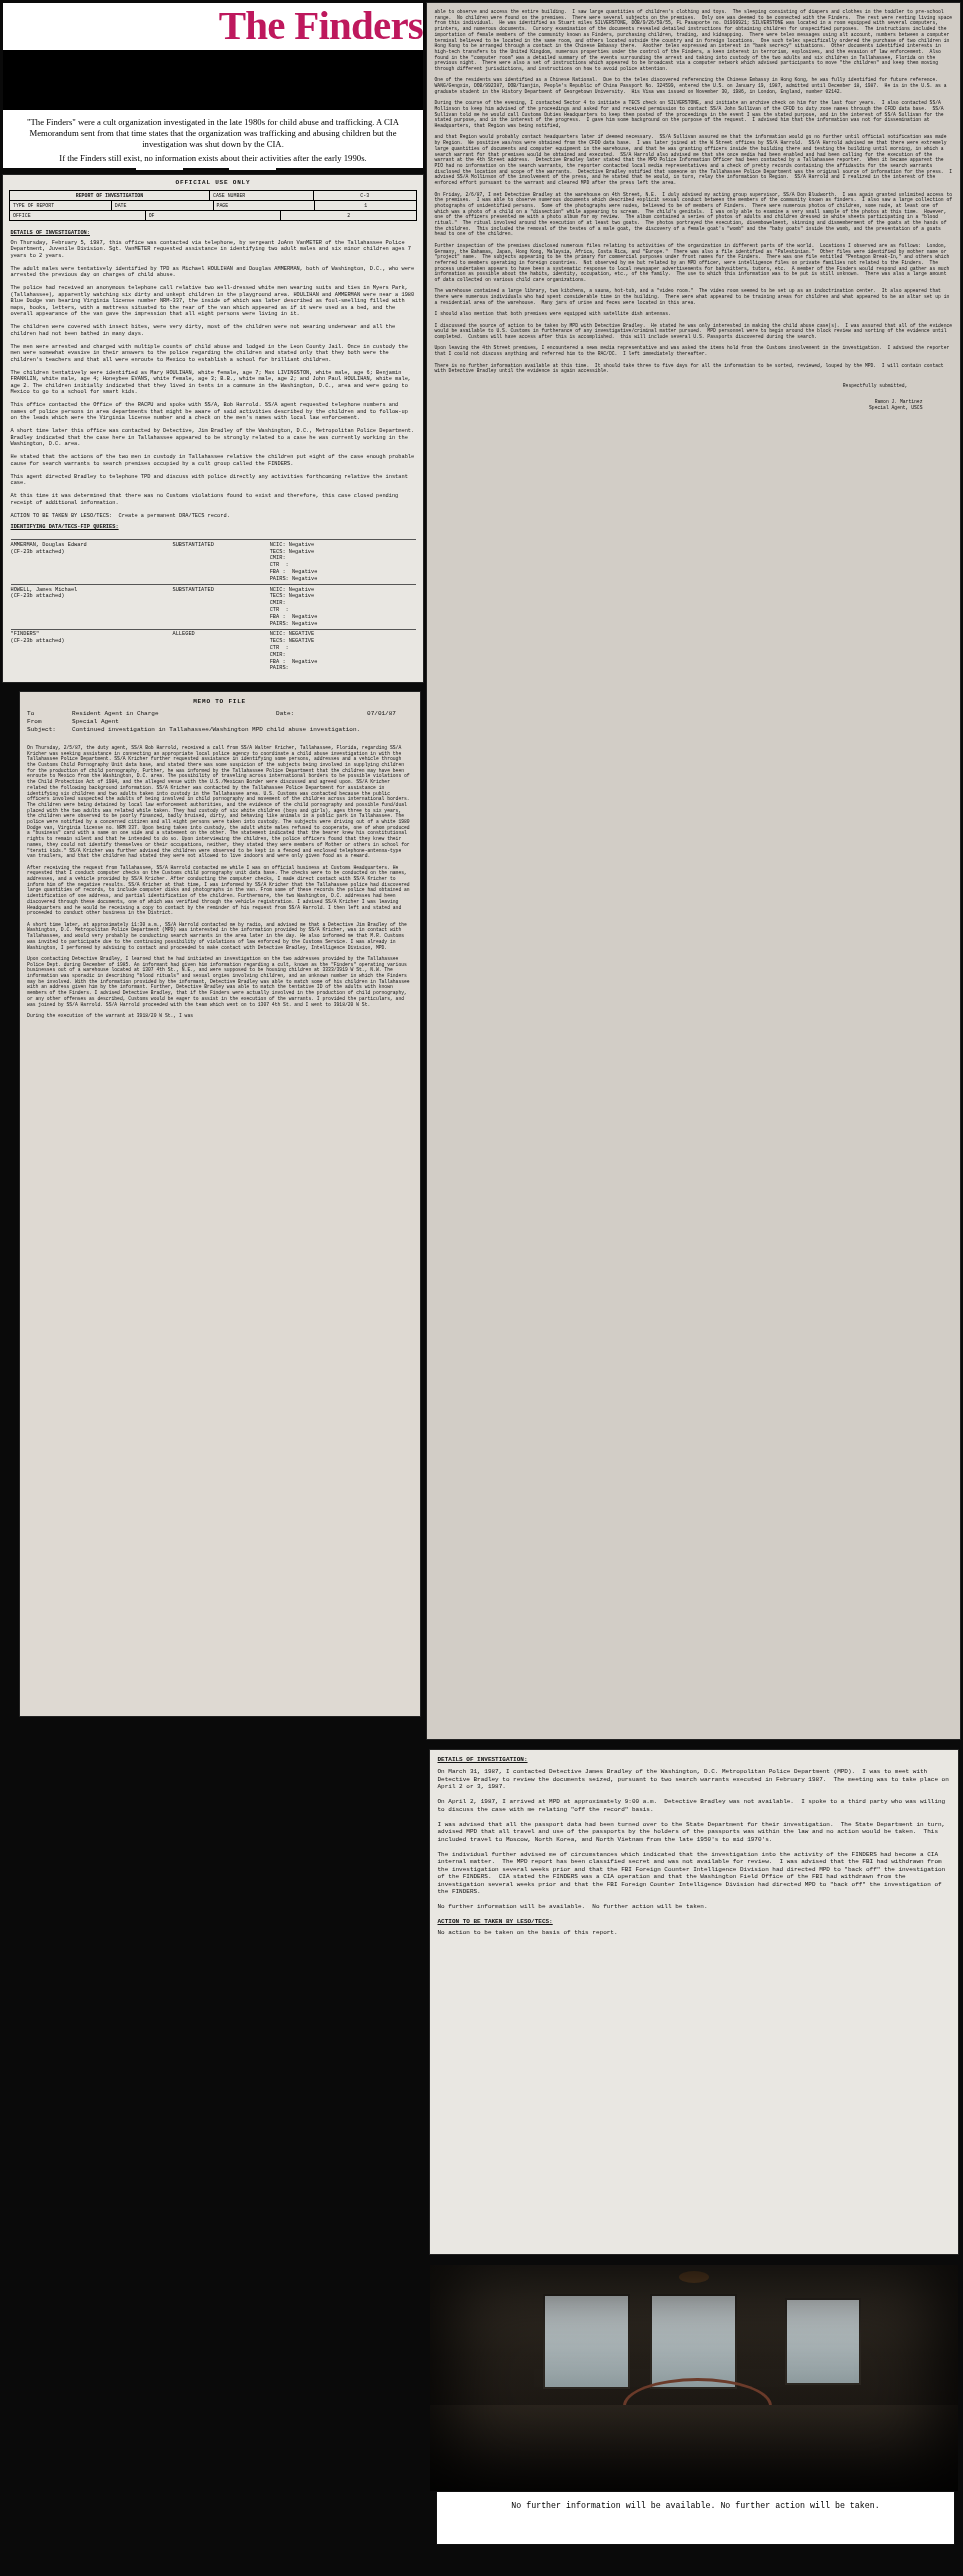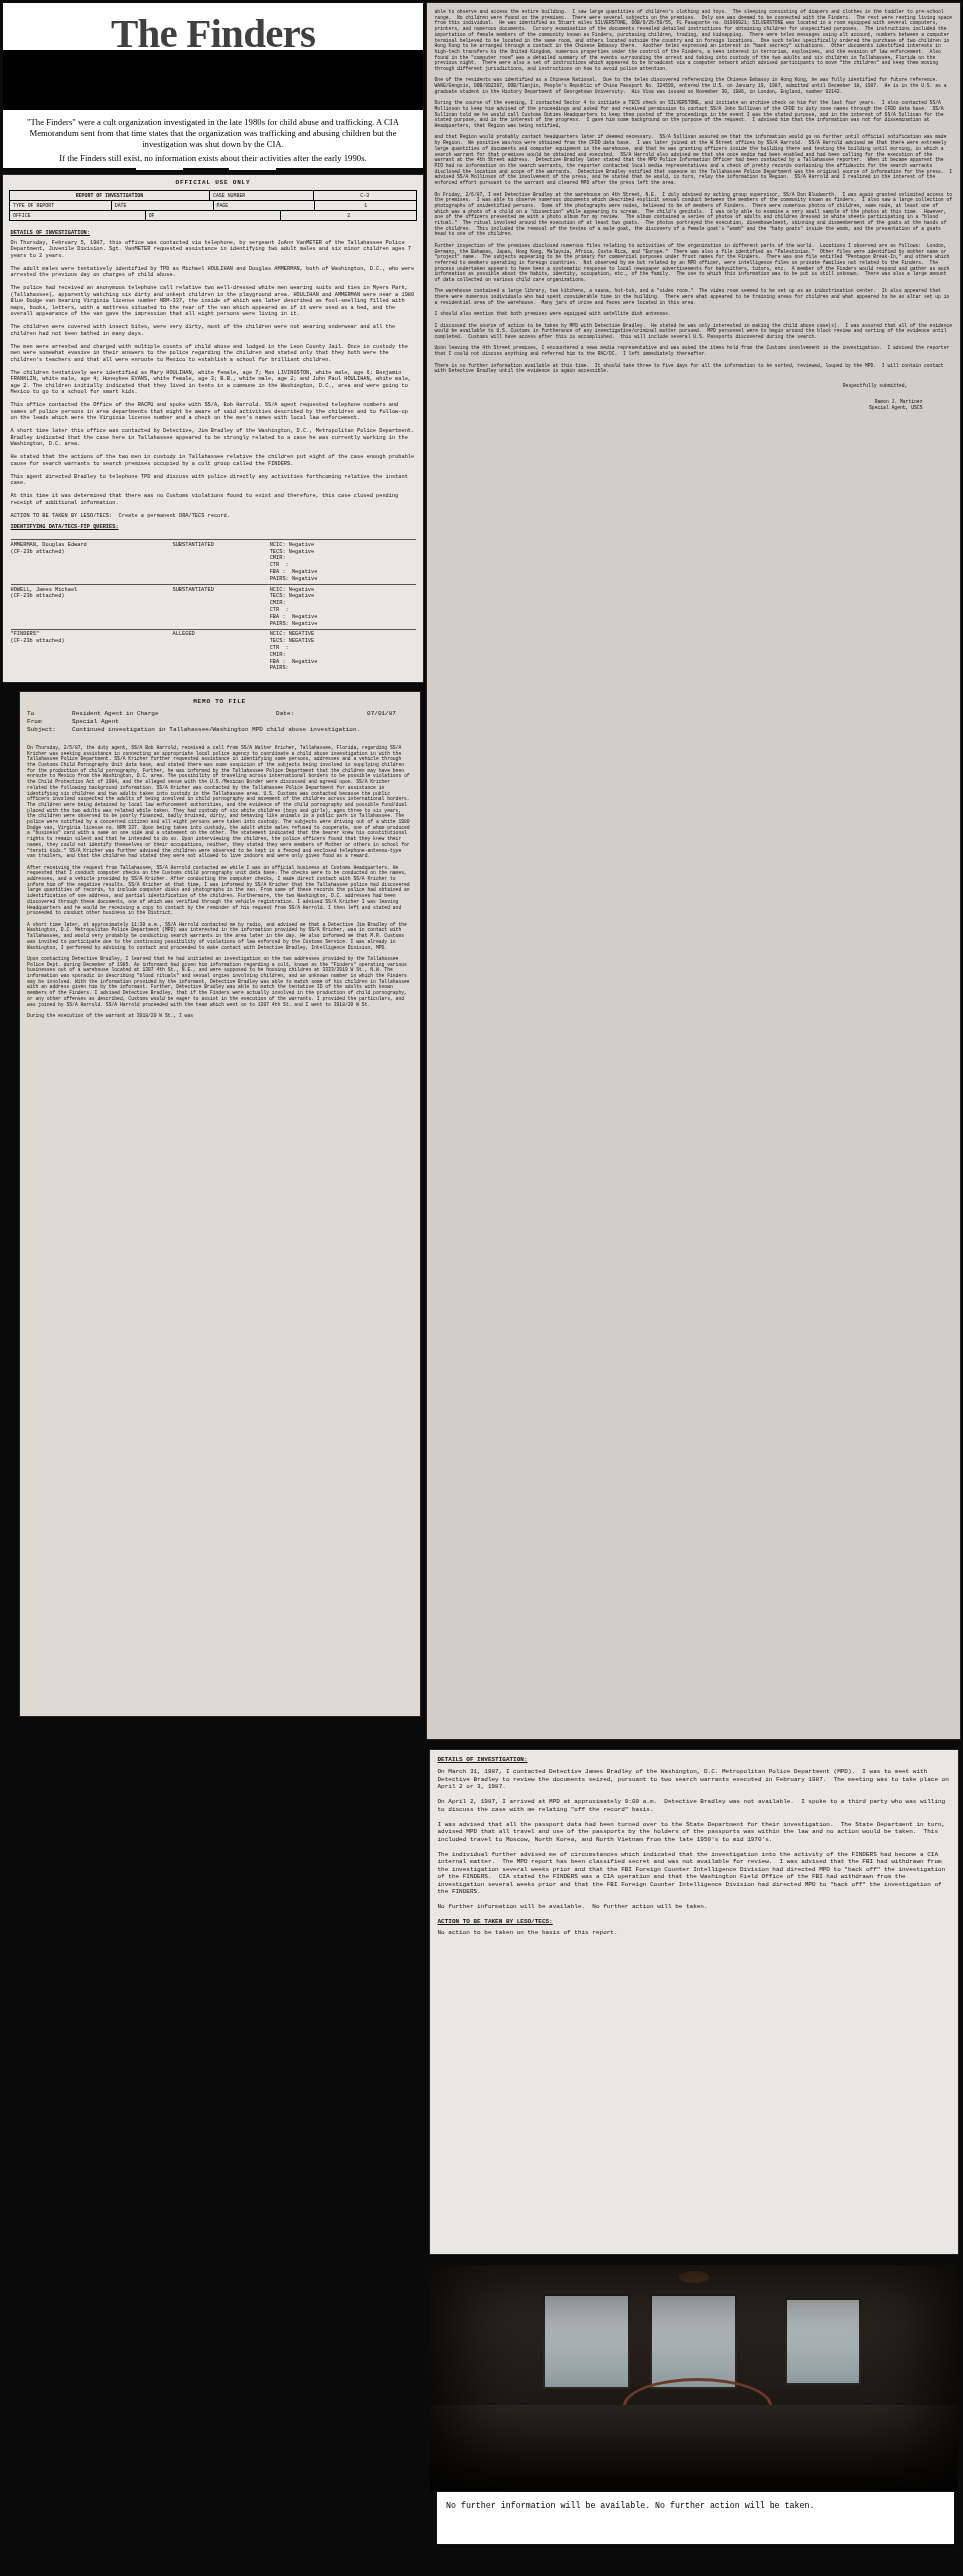"The Finders" .main-title { color: #404040 -> #be185d; padding-top: 8px -> 0; text-align: center -> right }
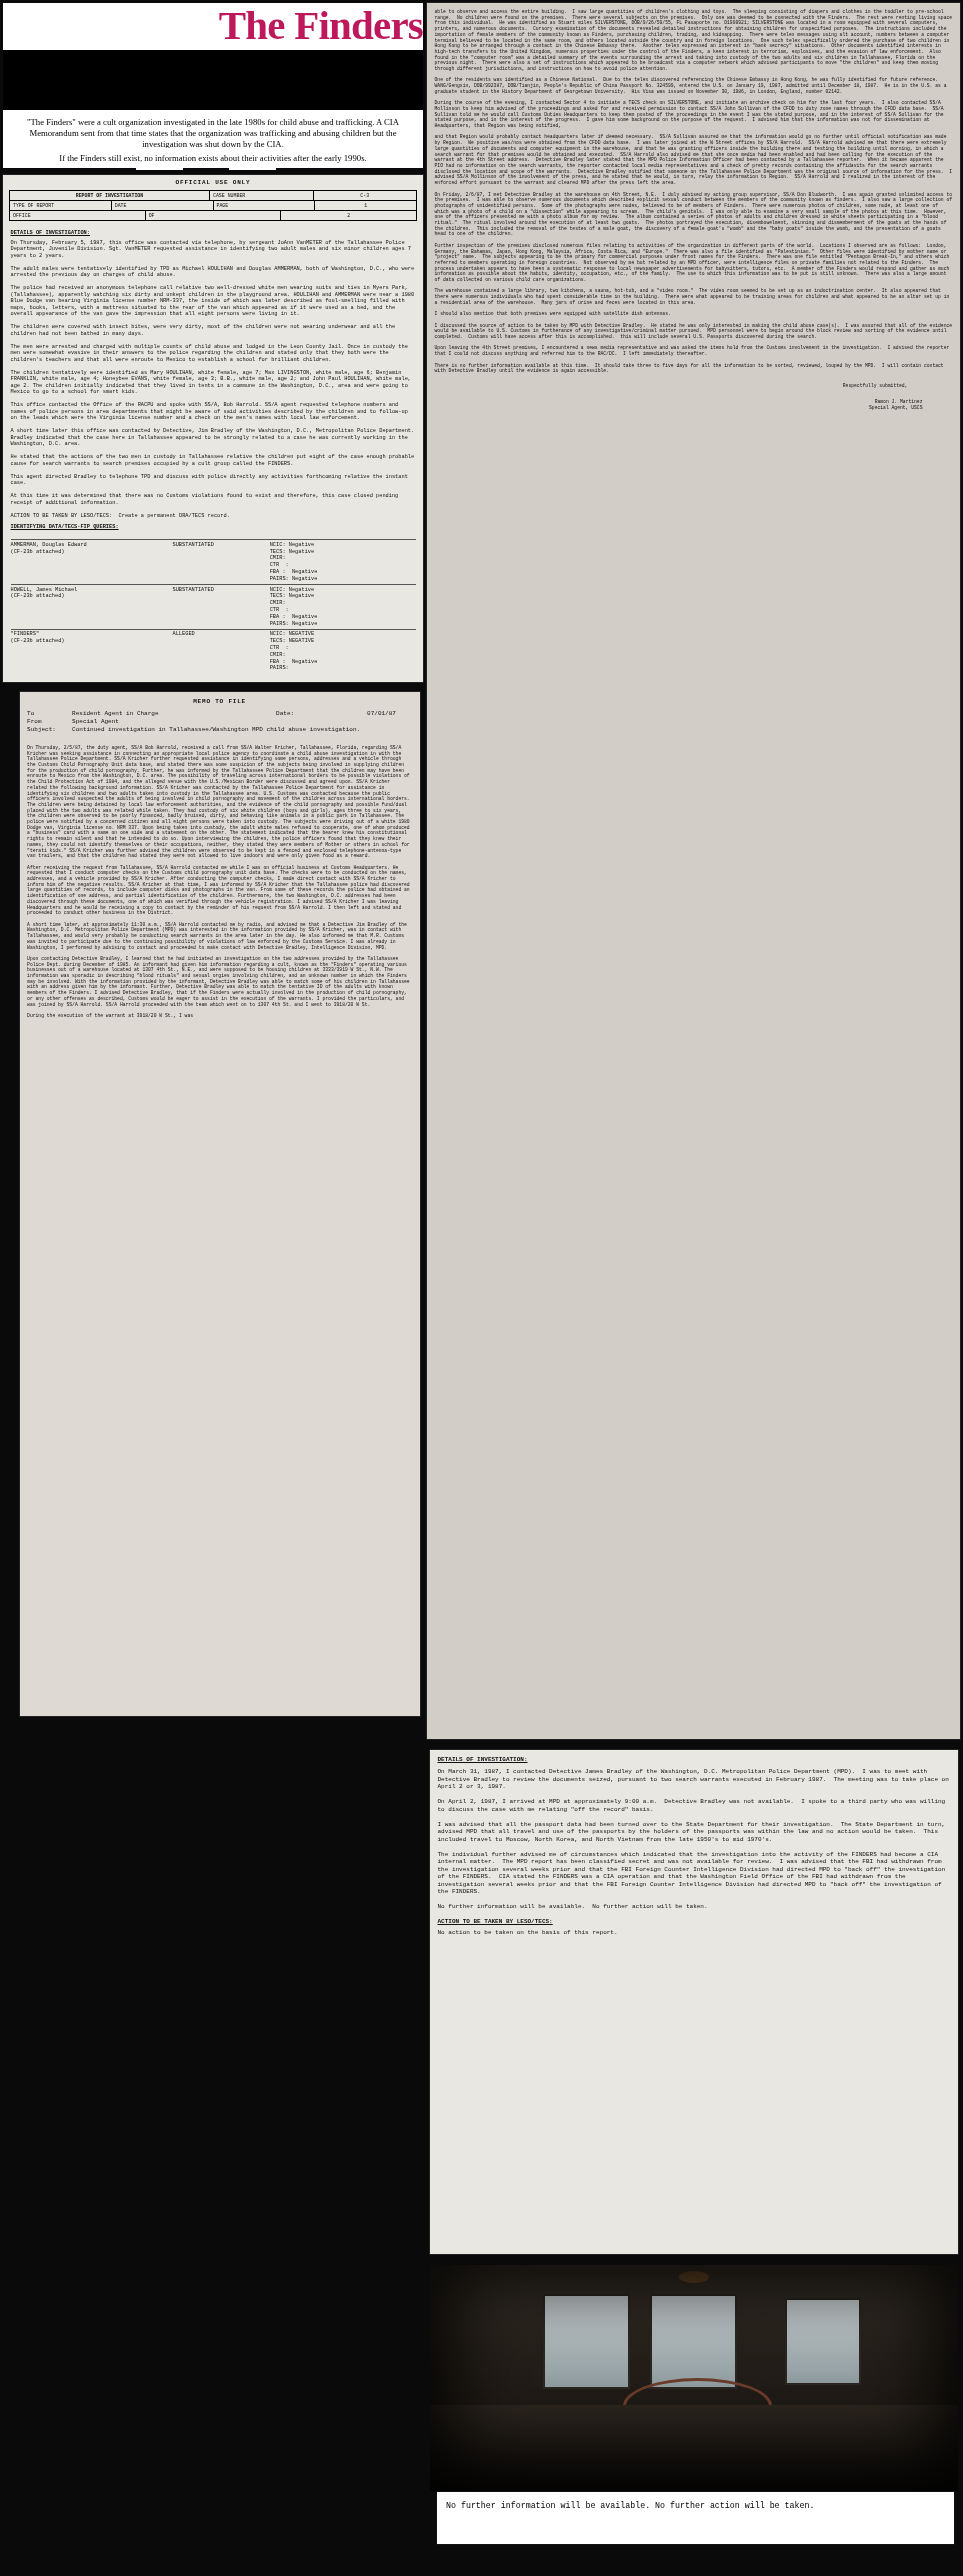"No further information will be" div.finalnote { text-align: none -> center }
